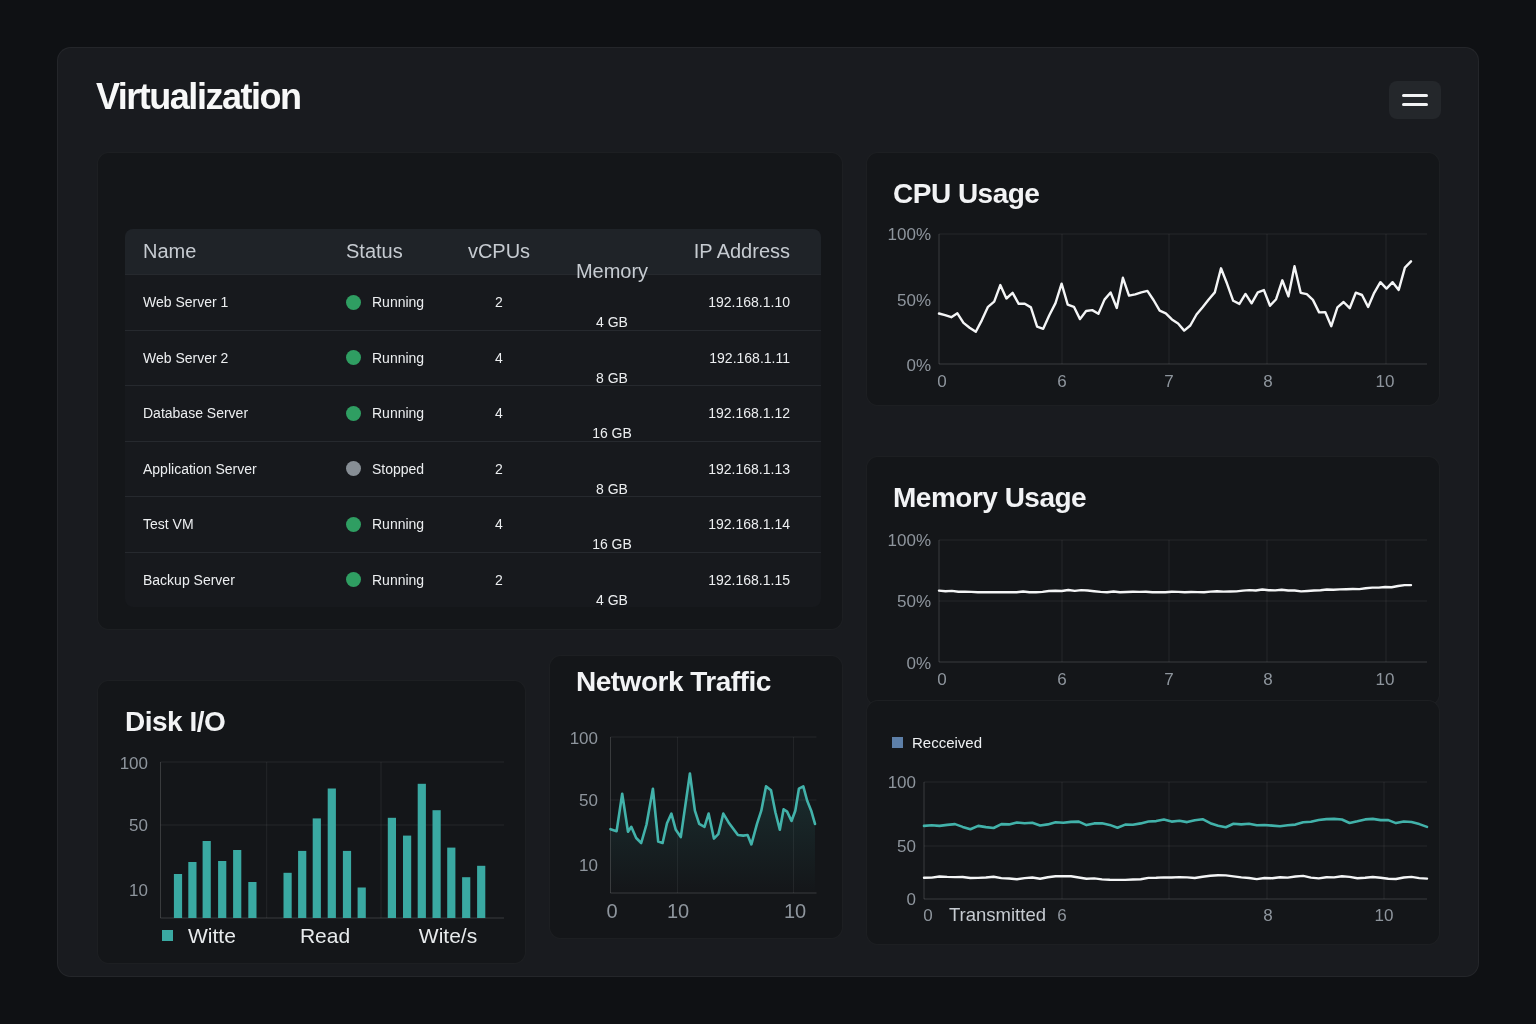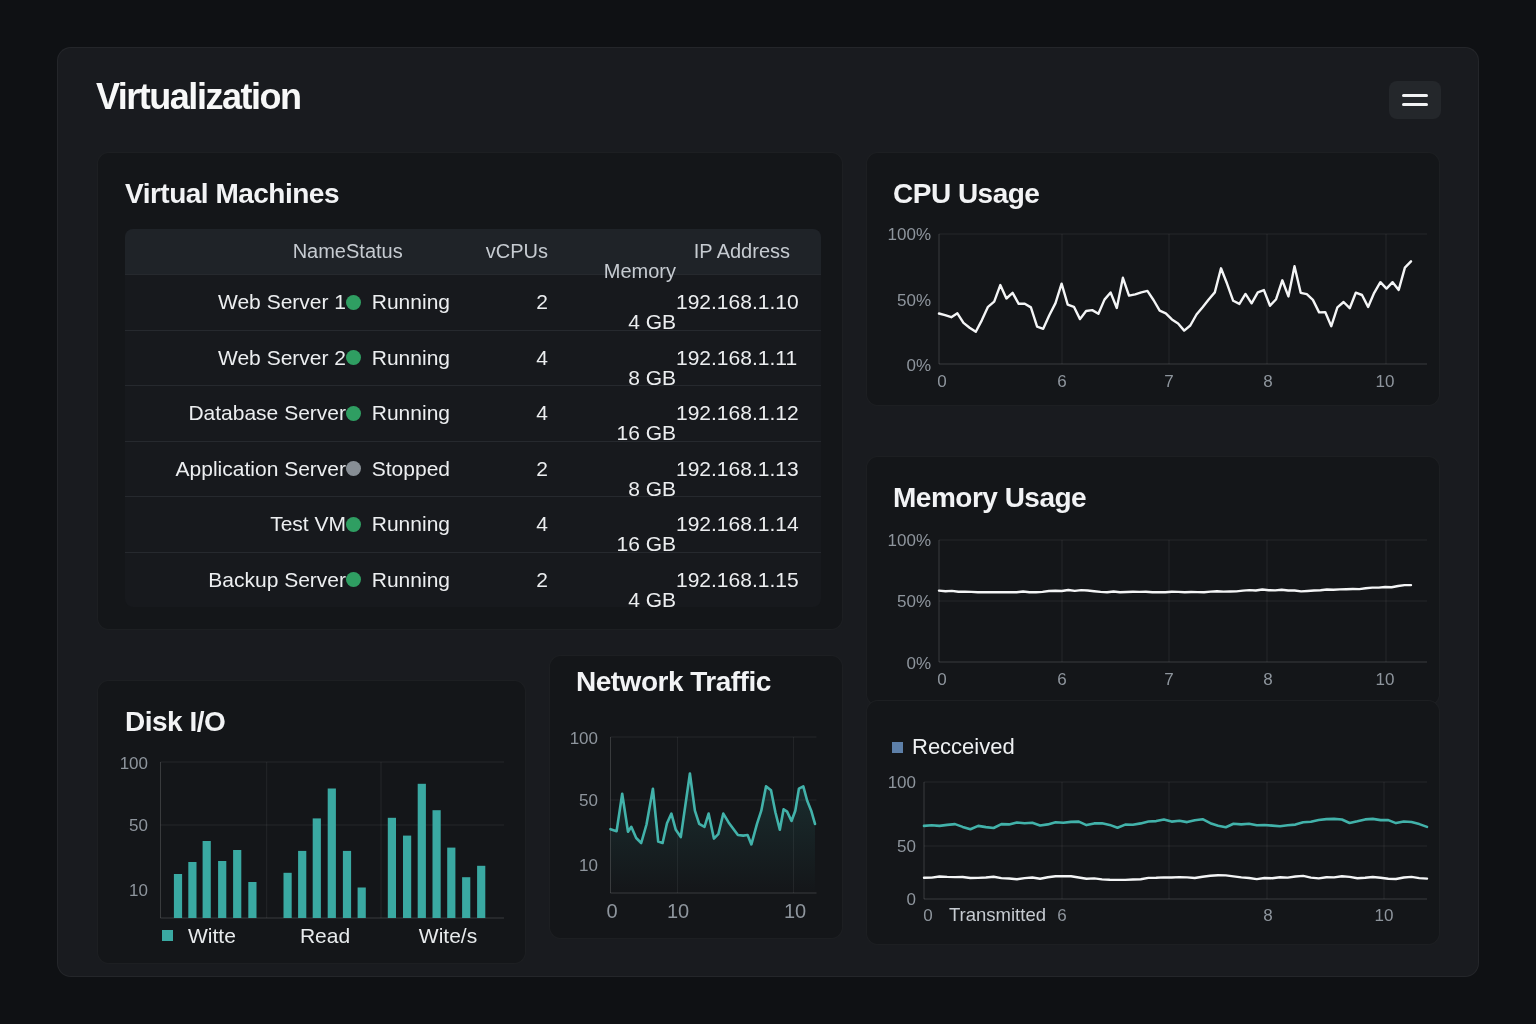"Virtual Machines" div.ct { html: <div>Virtual Machines</div> -> none }
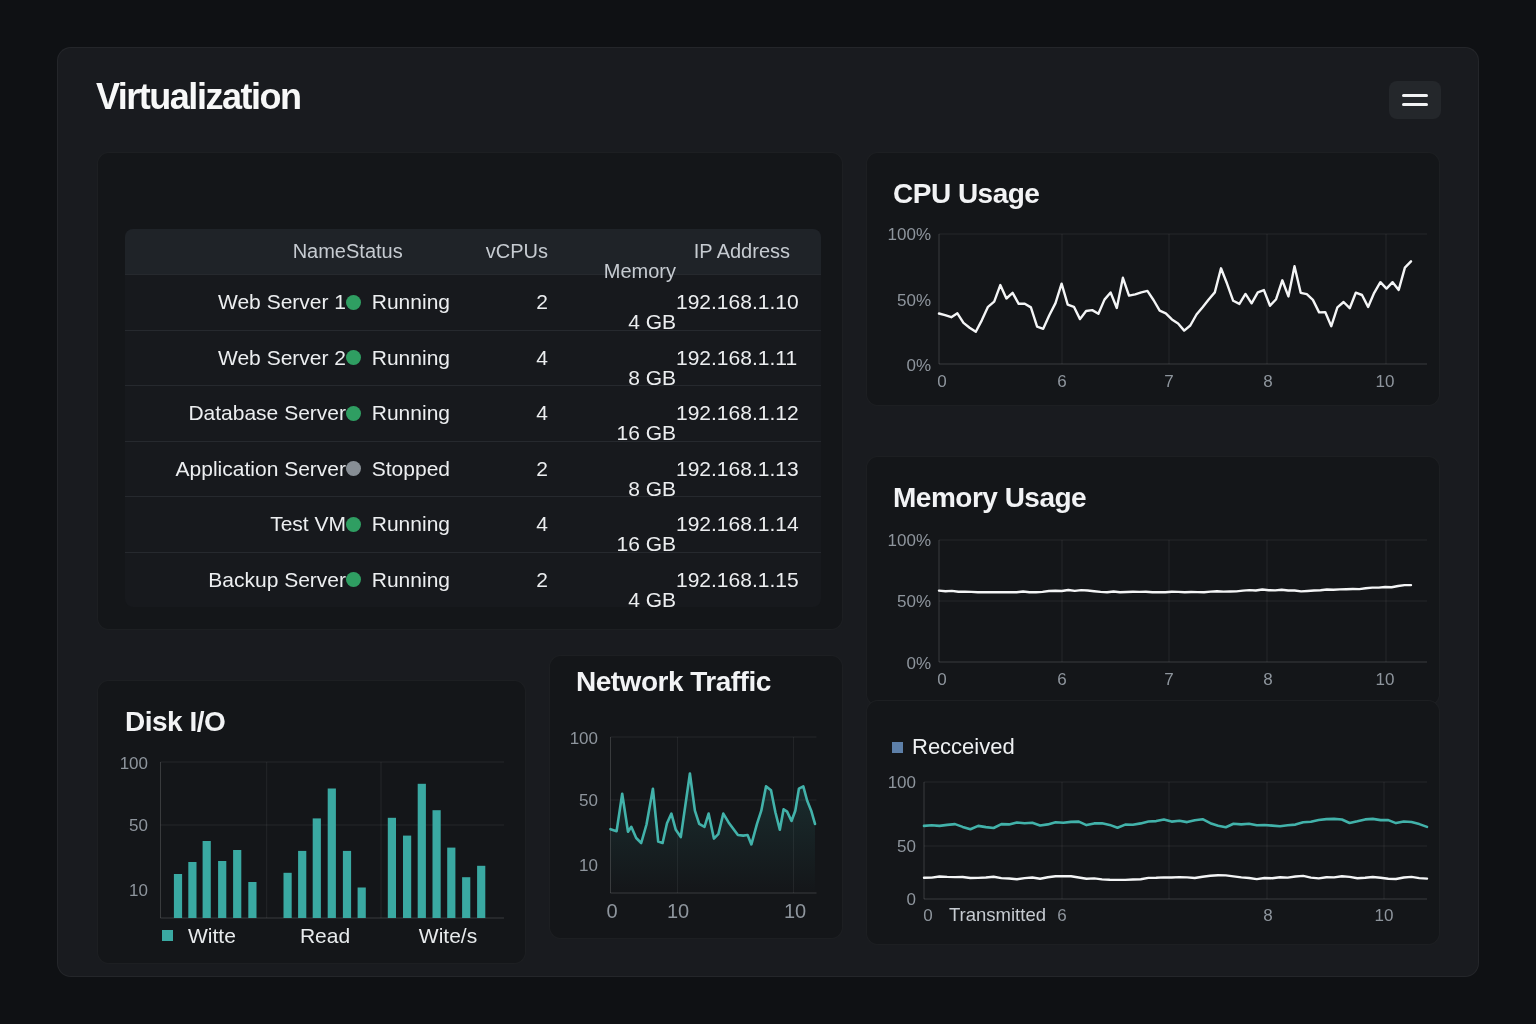"Name" .thead > div, .row > div { text-align: right -> none }
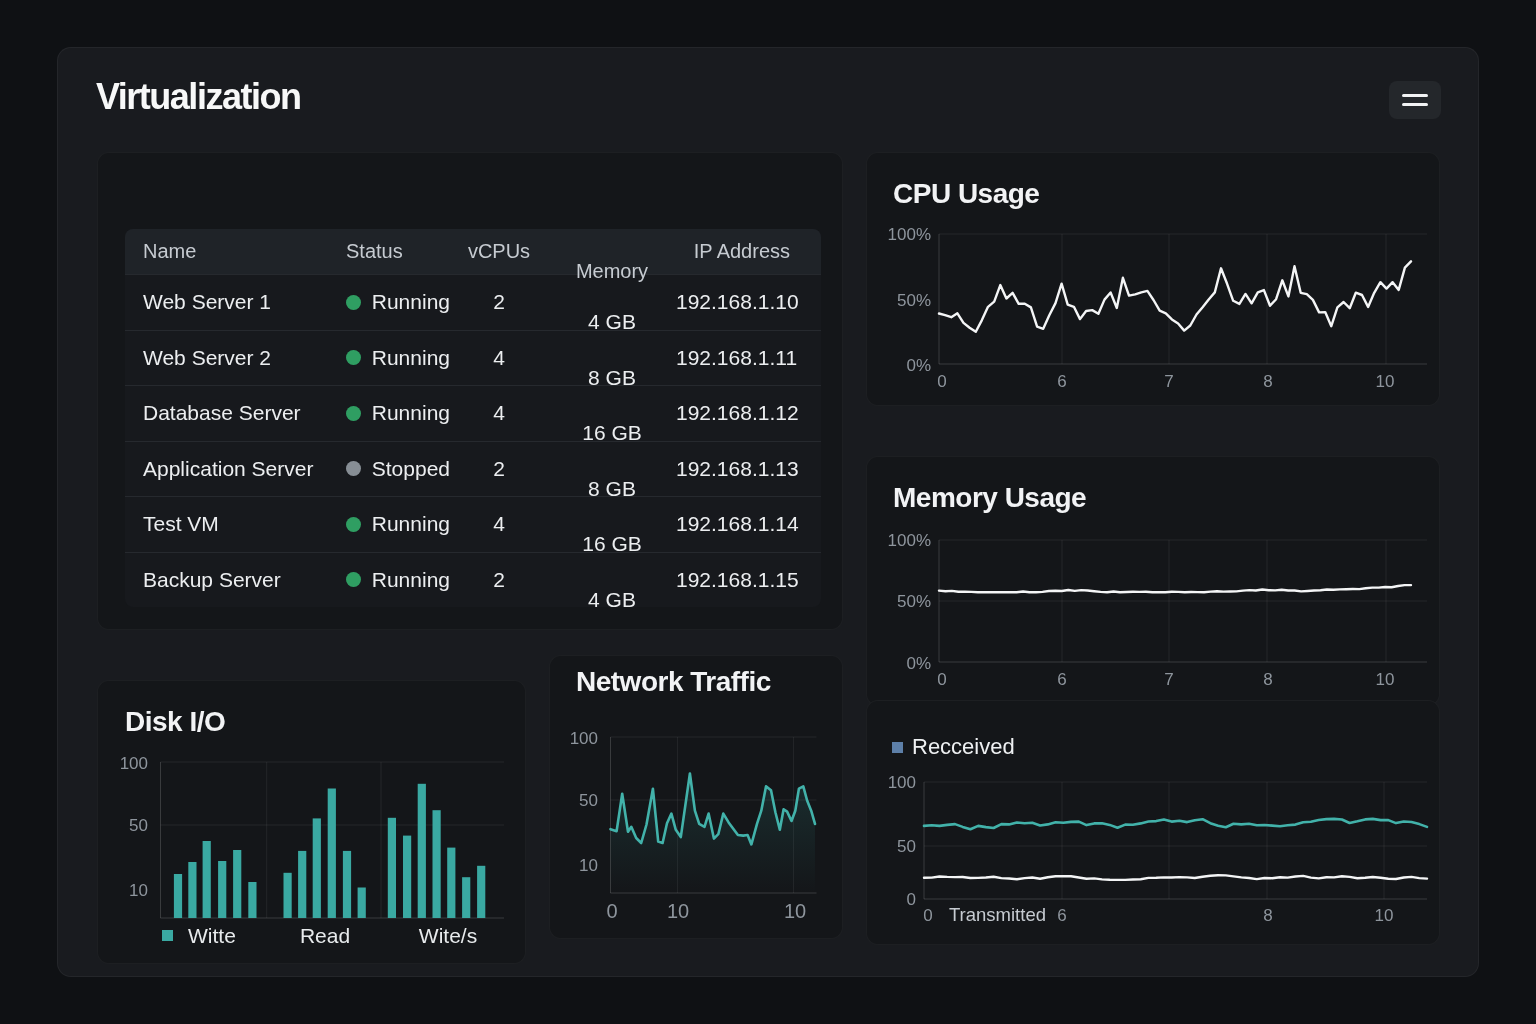"Web Server 1" .row { font-size: 21px -> 14px }
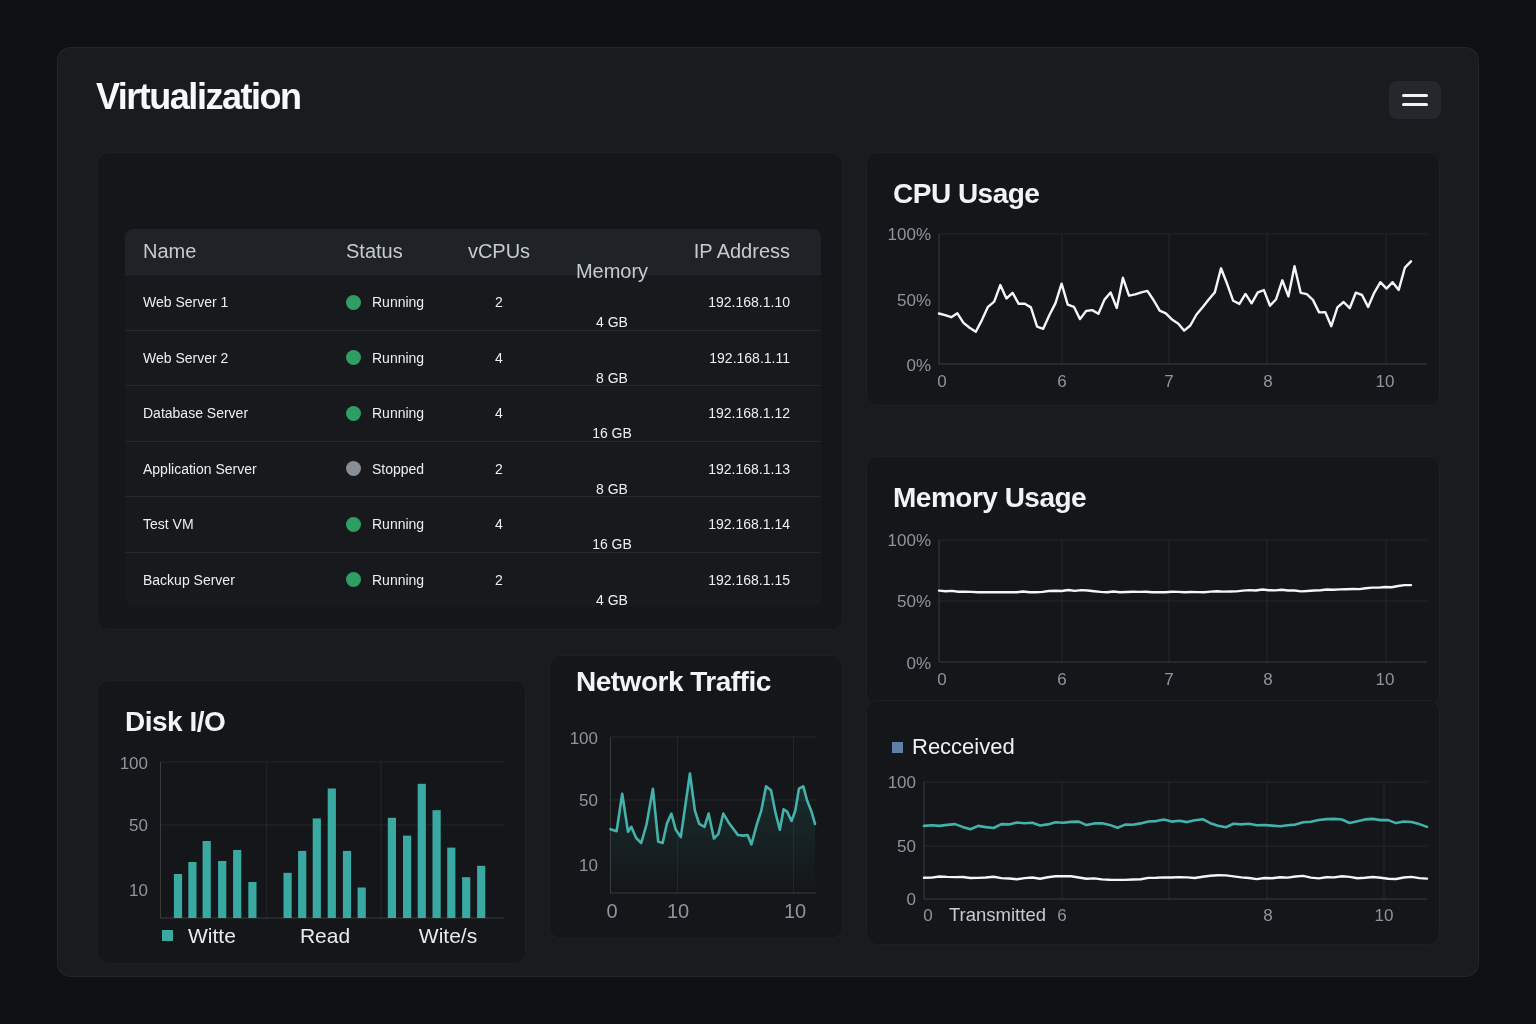"Recceived" .leg { font-size: 22px -> 15px }
